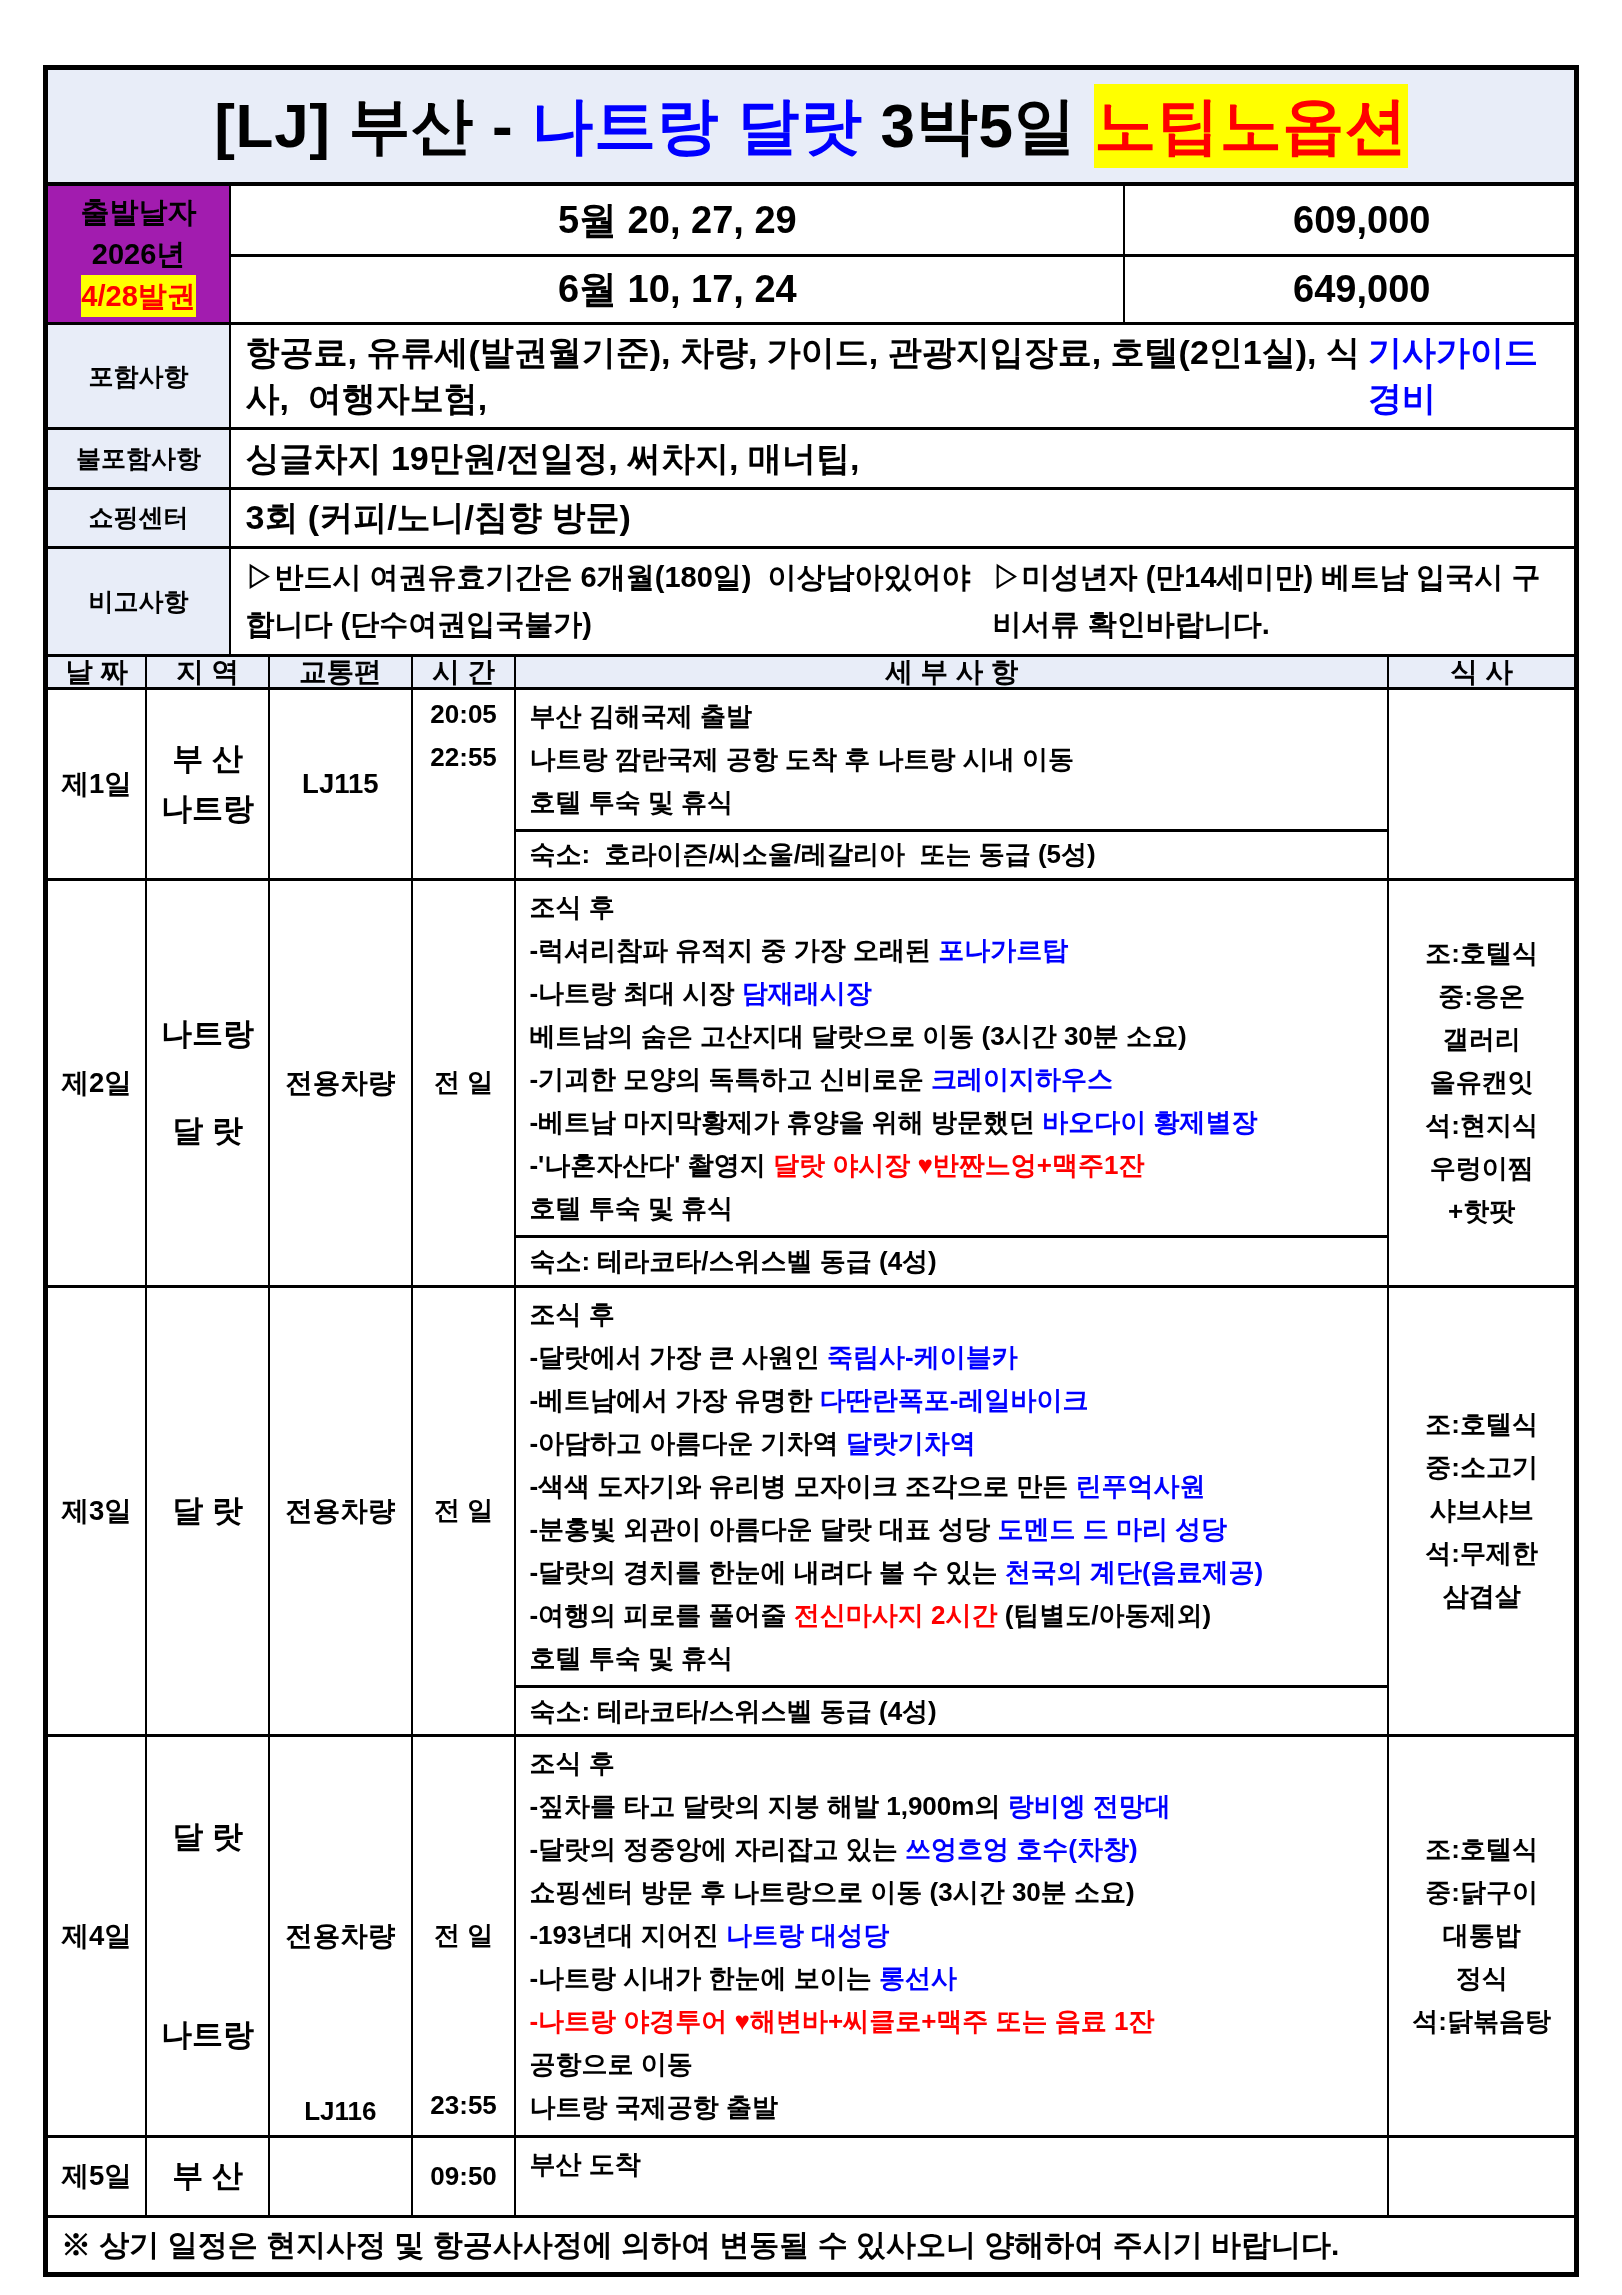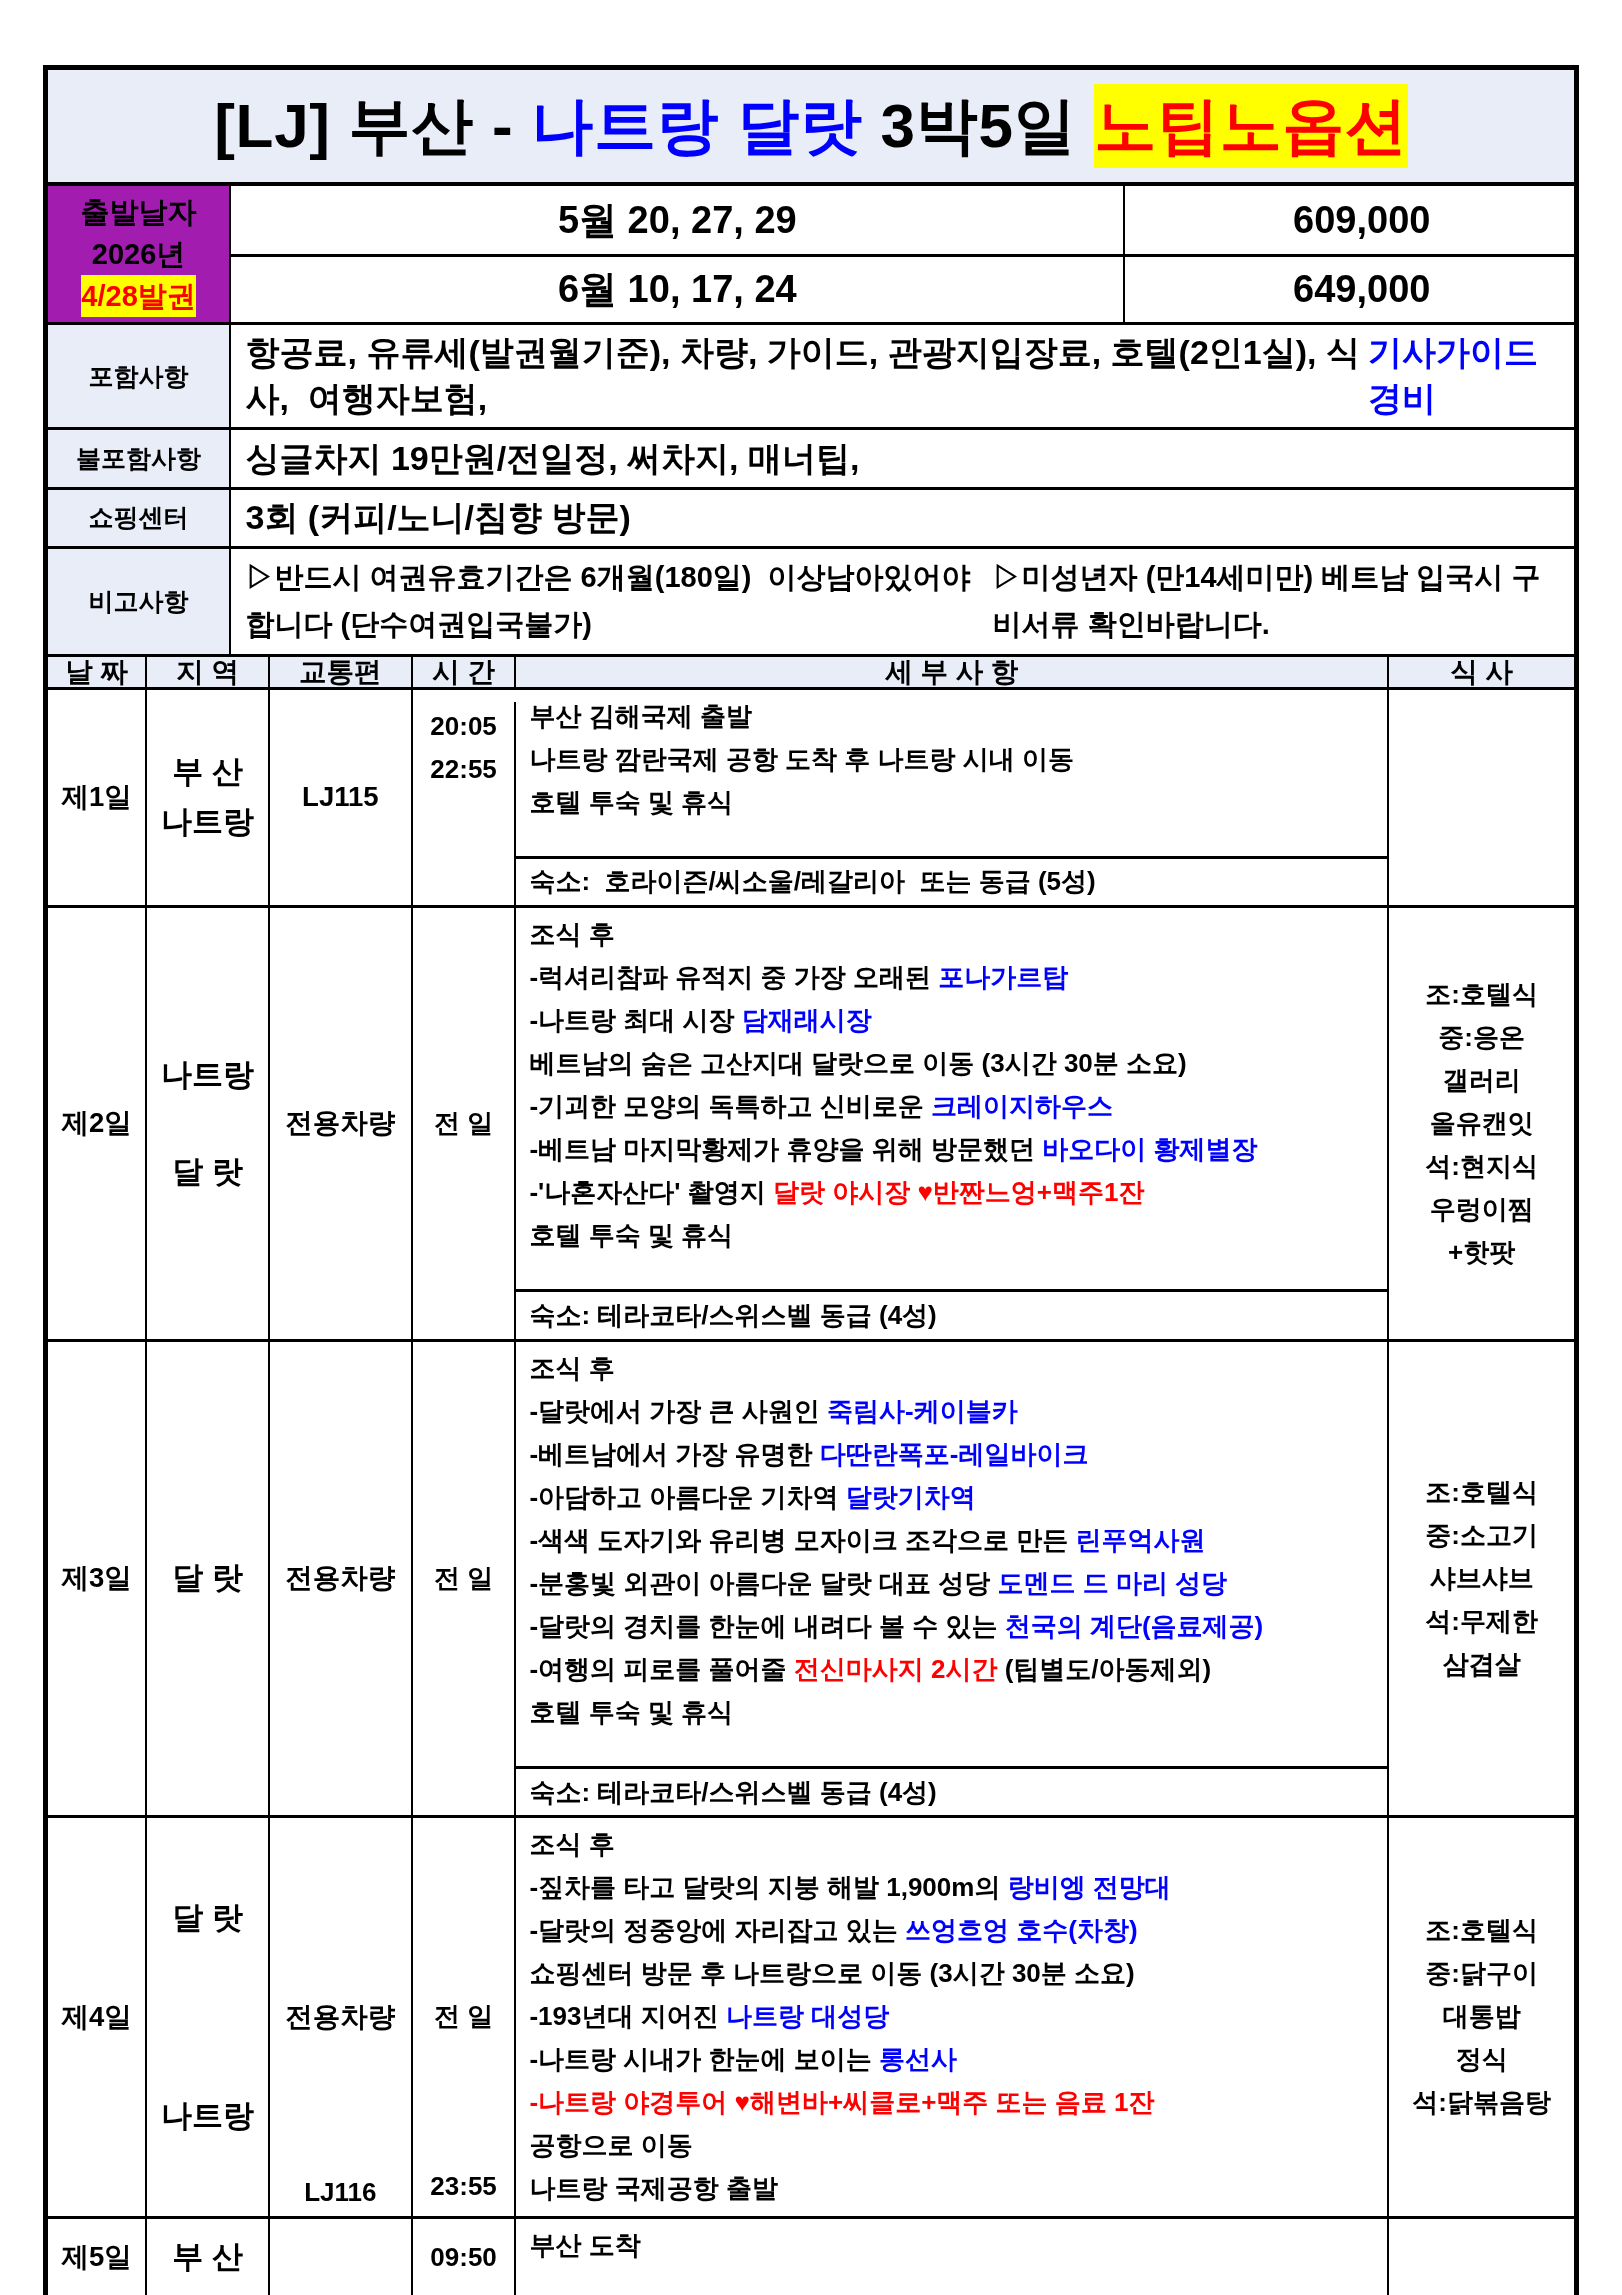"20:05" .time-top { margin-top: 12px -> none }
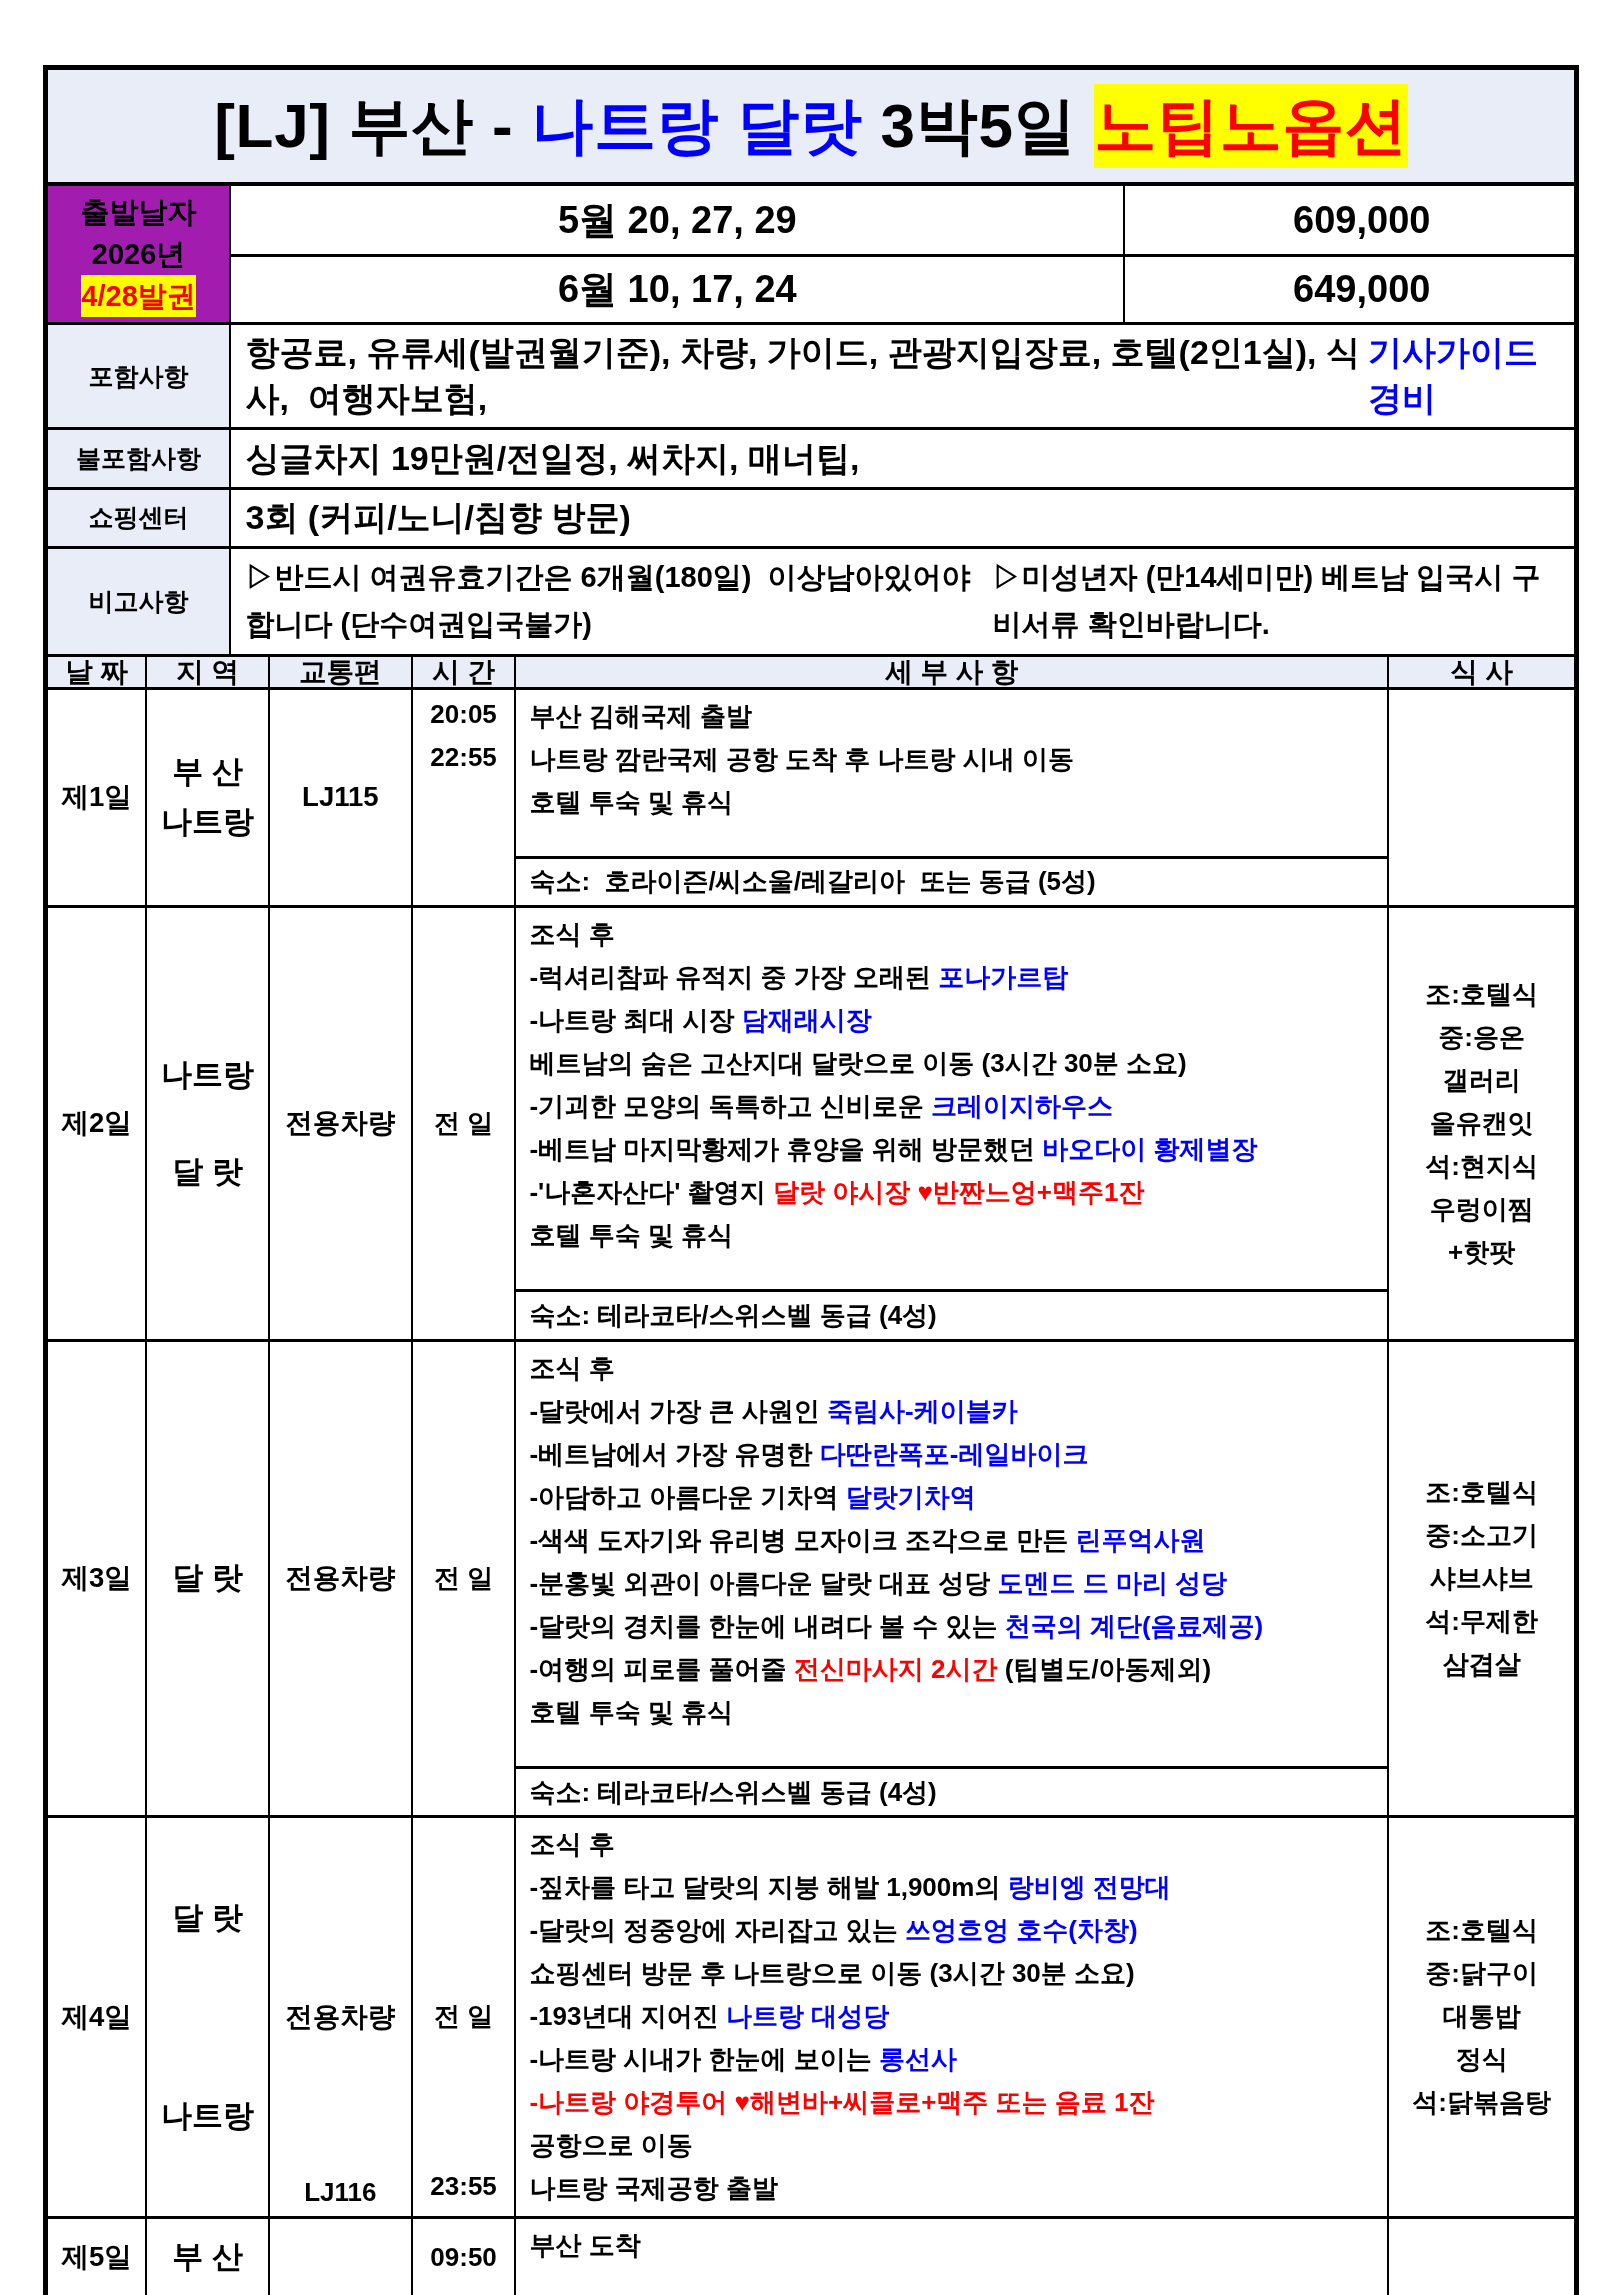"부산 김해국제 출발" .details-cell { gap: 27px -> none }
